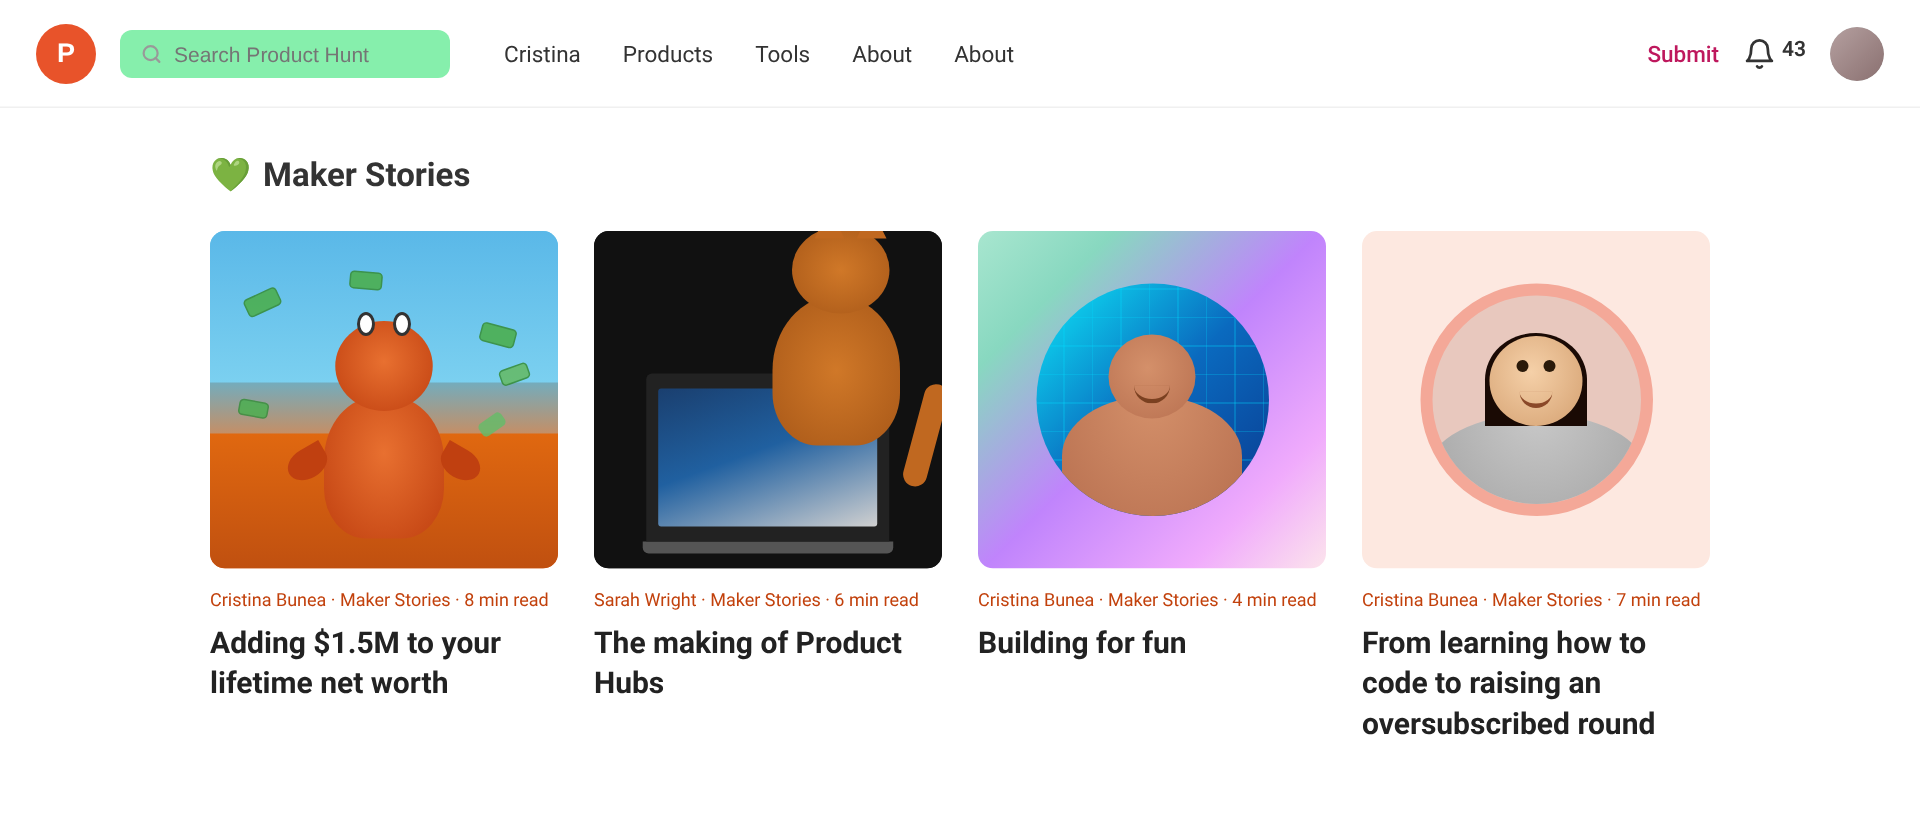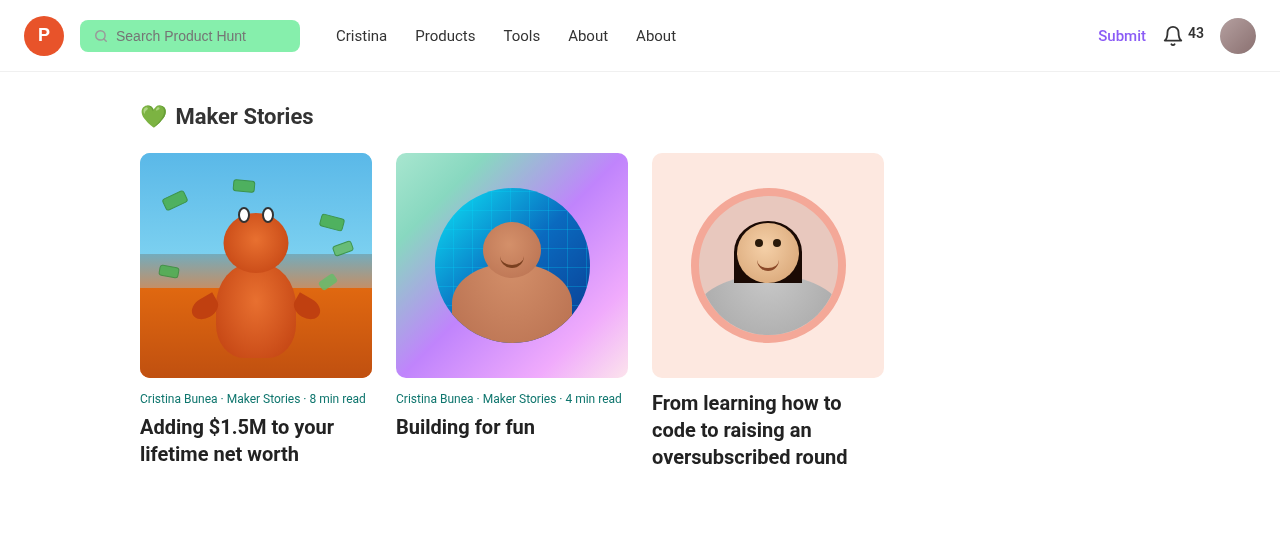"Submit" .submit-btn { color: #8b5cf6 -> #be185d }
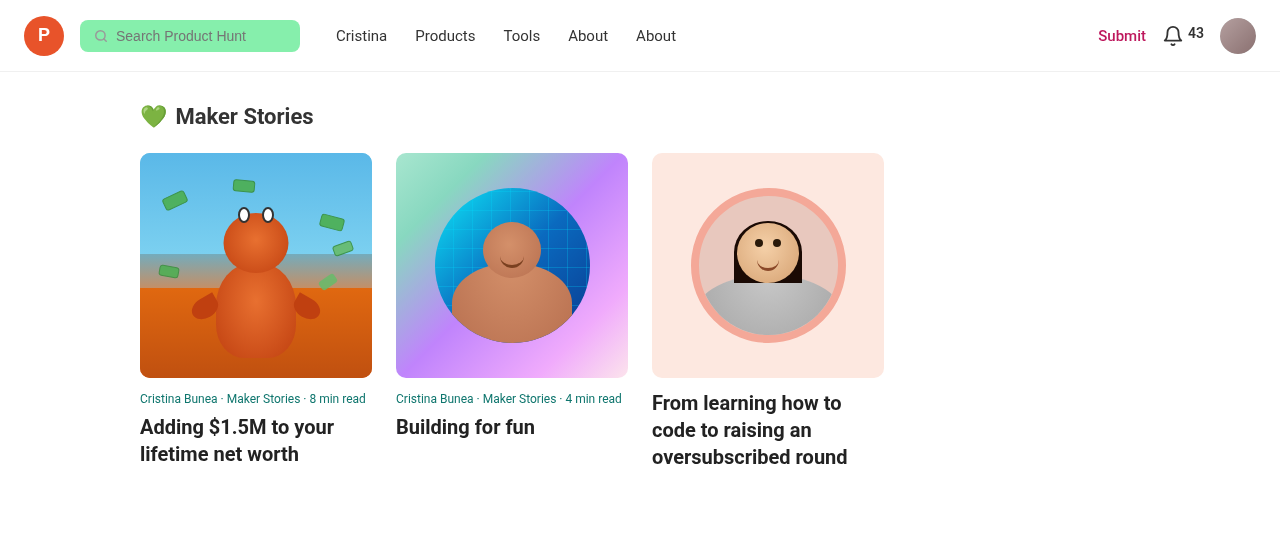"Cristina Bunea · Maker Stories" .card-meta { color: #0f766e -> #c2410c }
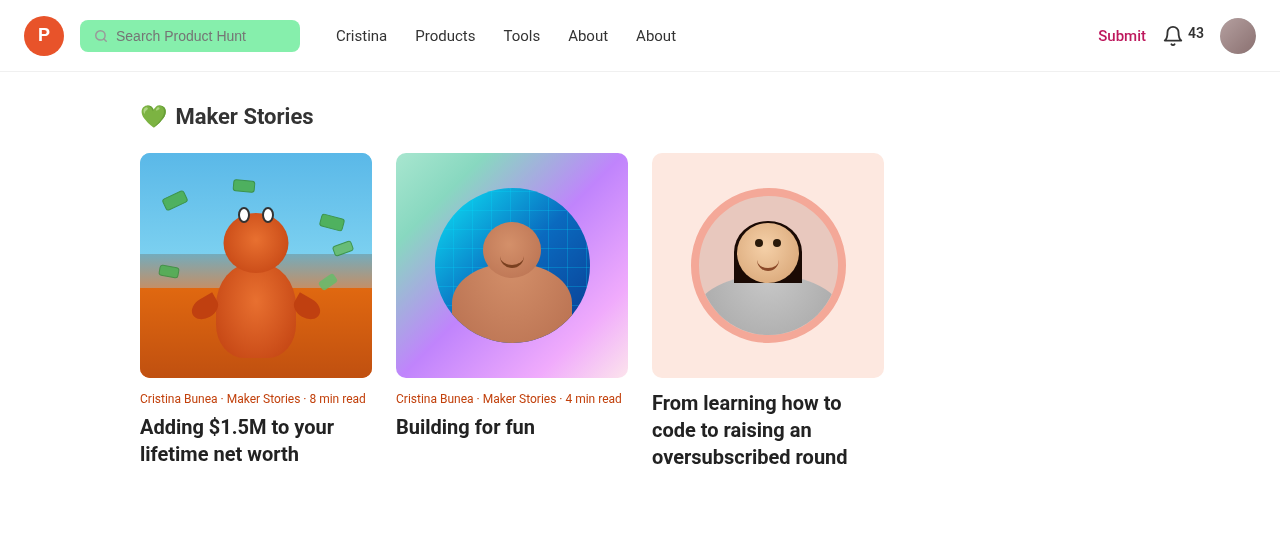"Sarah Wright · Maker Stories" div.card { html: none -> <div> <div> <div> <div> <div></div> <div> <div></div> </div> <div></div> <div></div> <div></div> <div></div> <div></div> </div> </div> </div> <p>Sarah Wright · Maker Stories · 6 min read</p> <h3>The making of Product Hubs</h3> </div> }
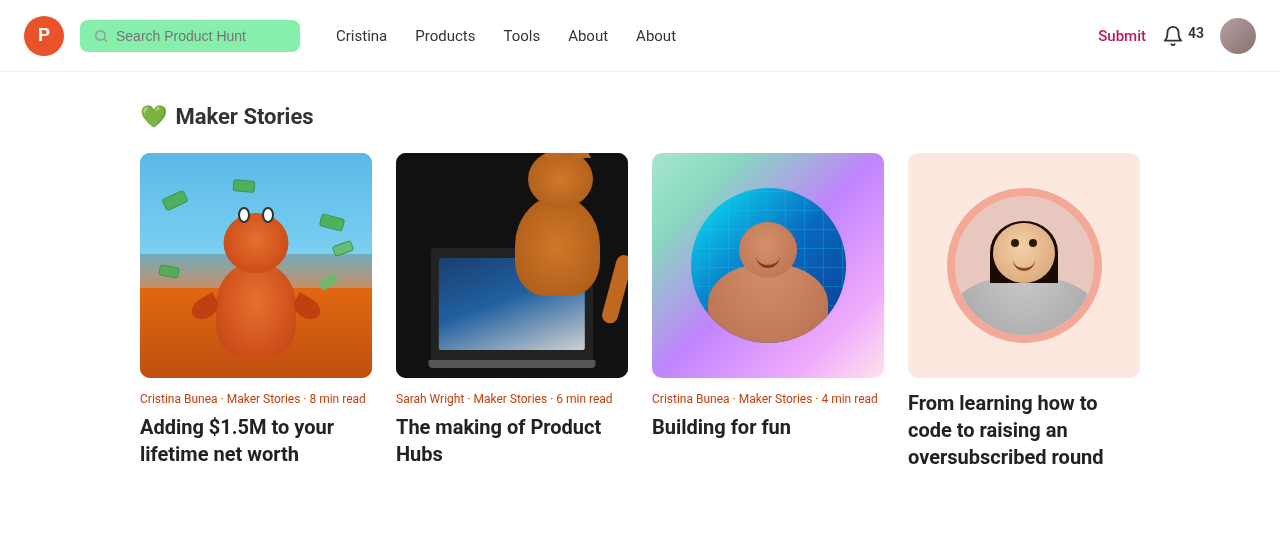"Cristina Bunea · Maker Stories · 7" p.card-meta { html: none -> <p>Cristina Bunea · Maker Stories · 7 min read</p> }
